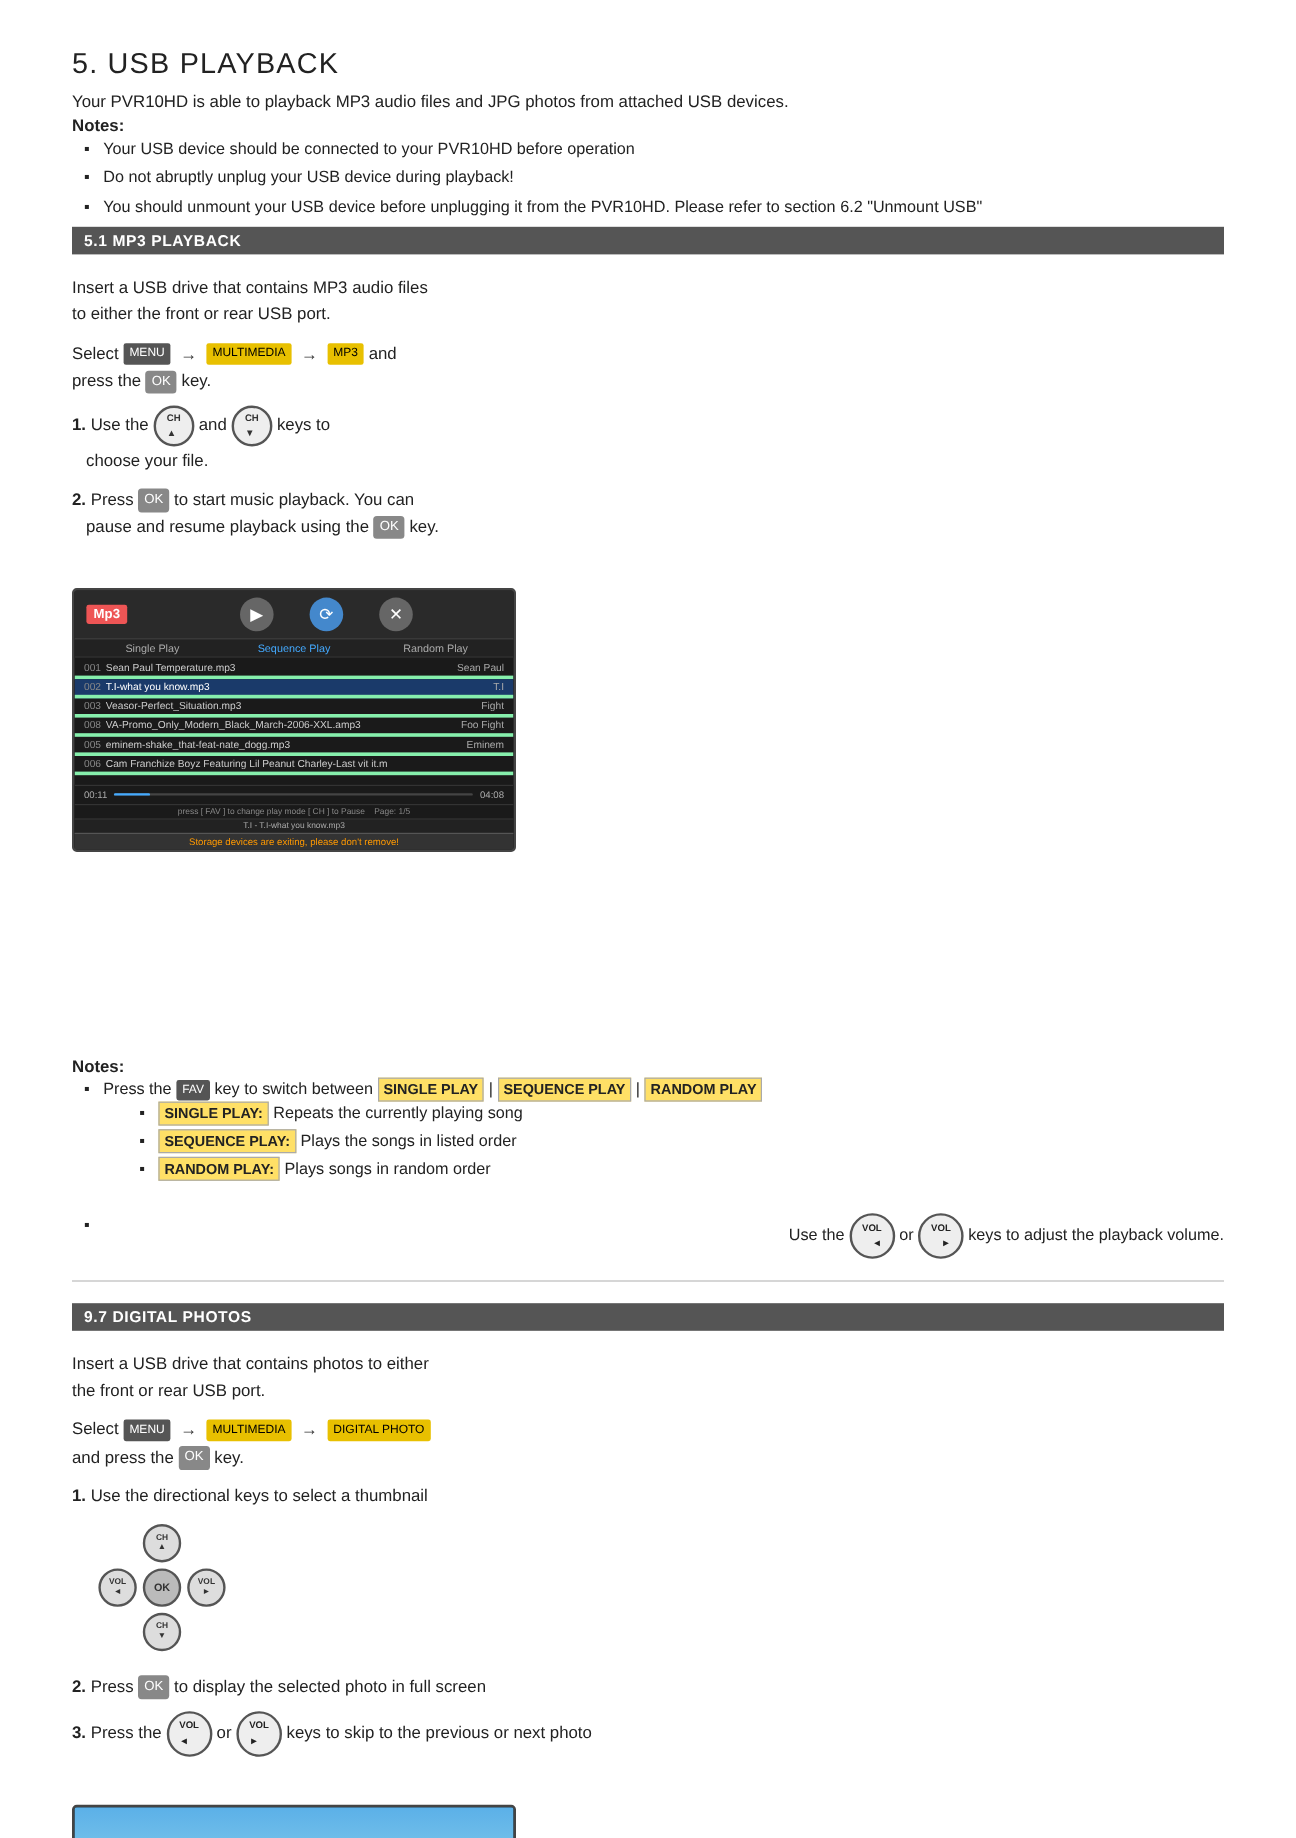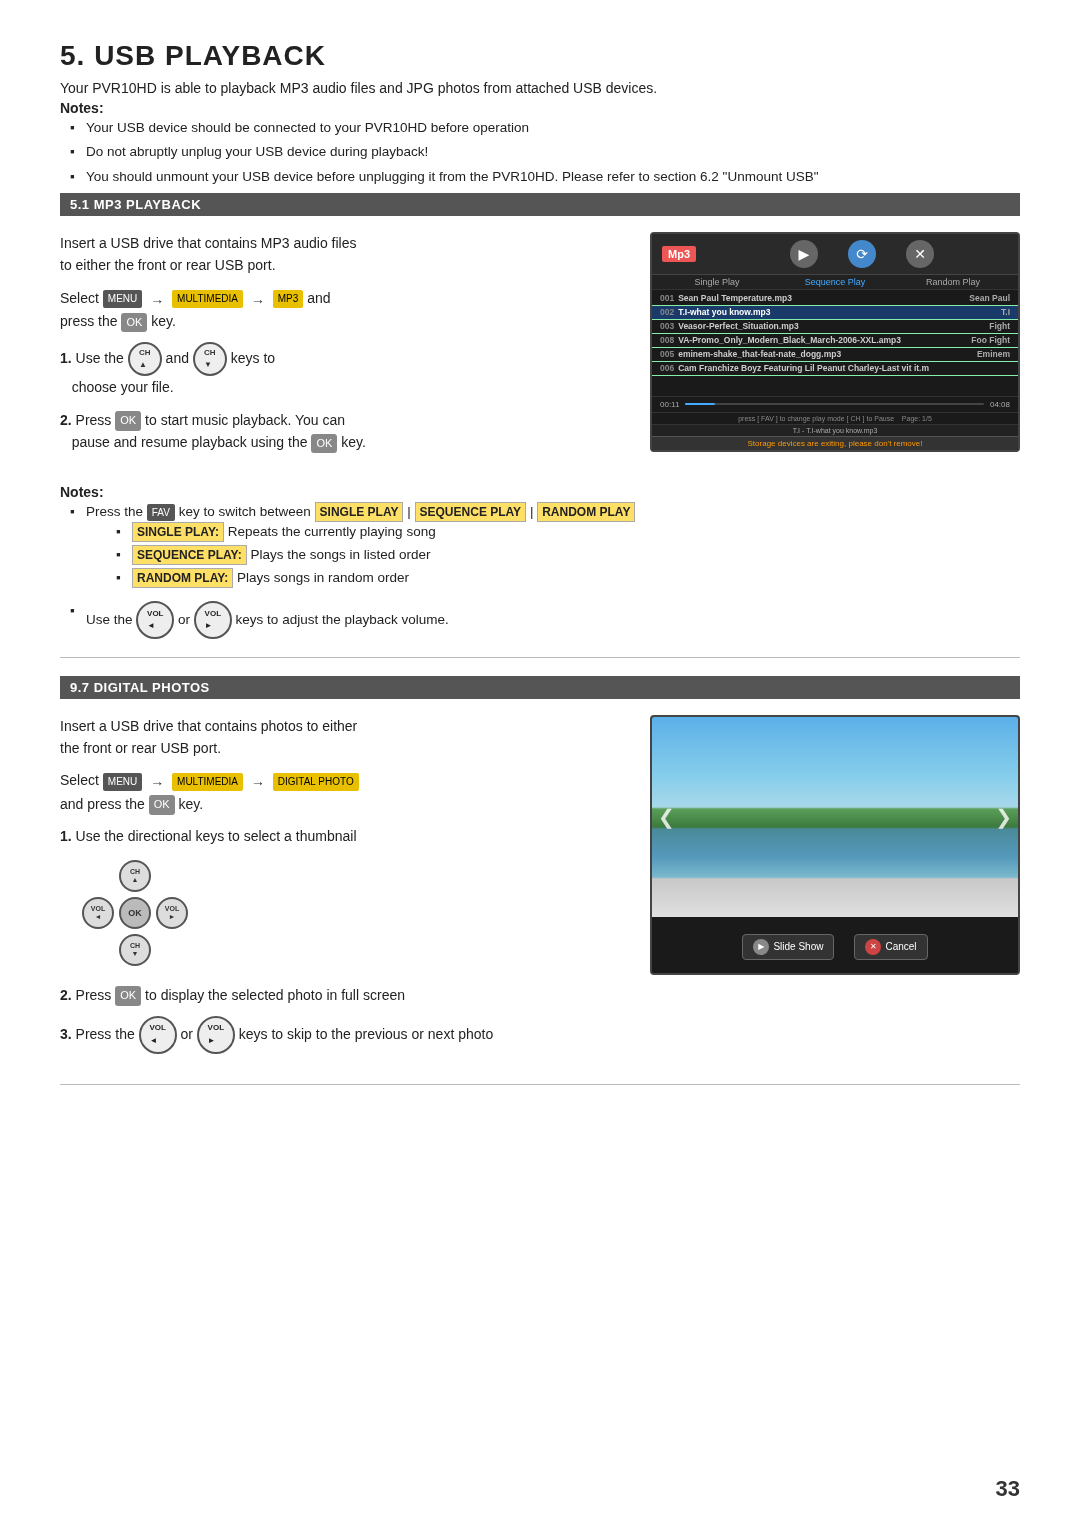"5. USB PLAYBACK" h1 { font-size: 28px -> 24px; font-weight: bold -> normal }
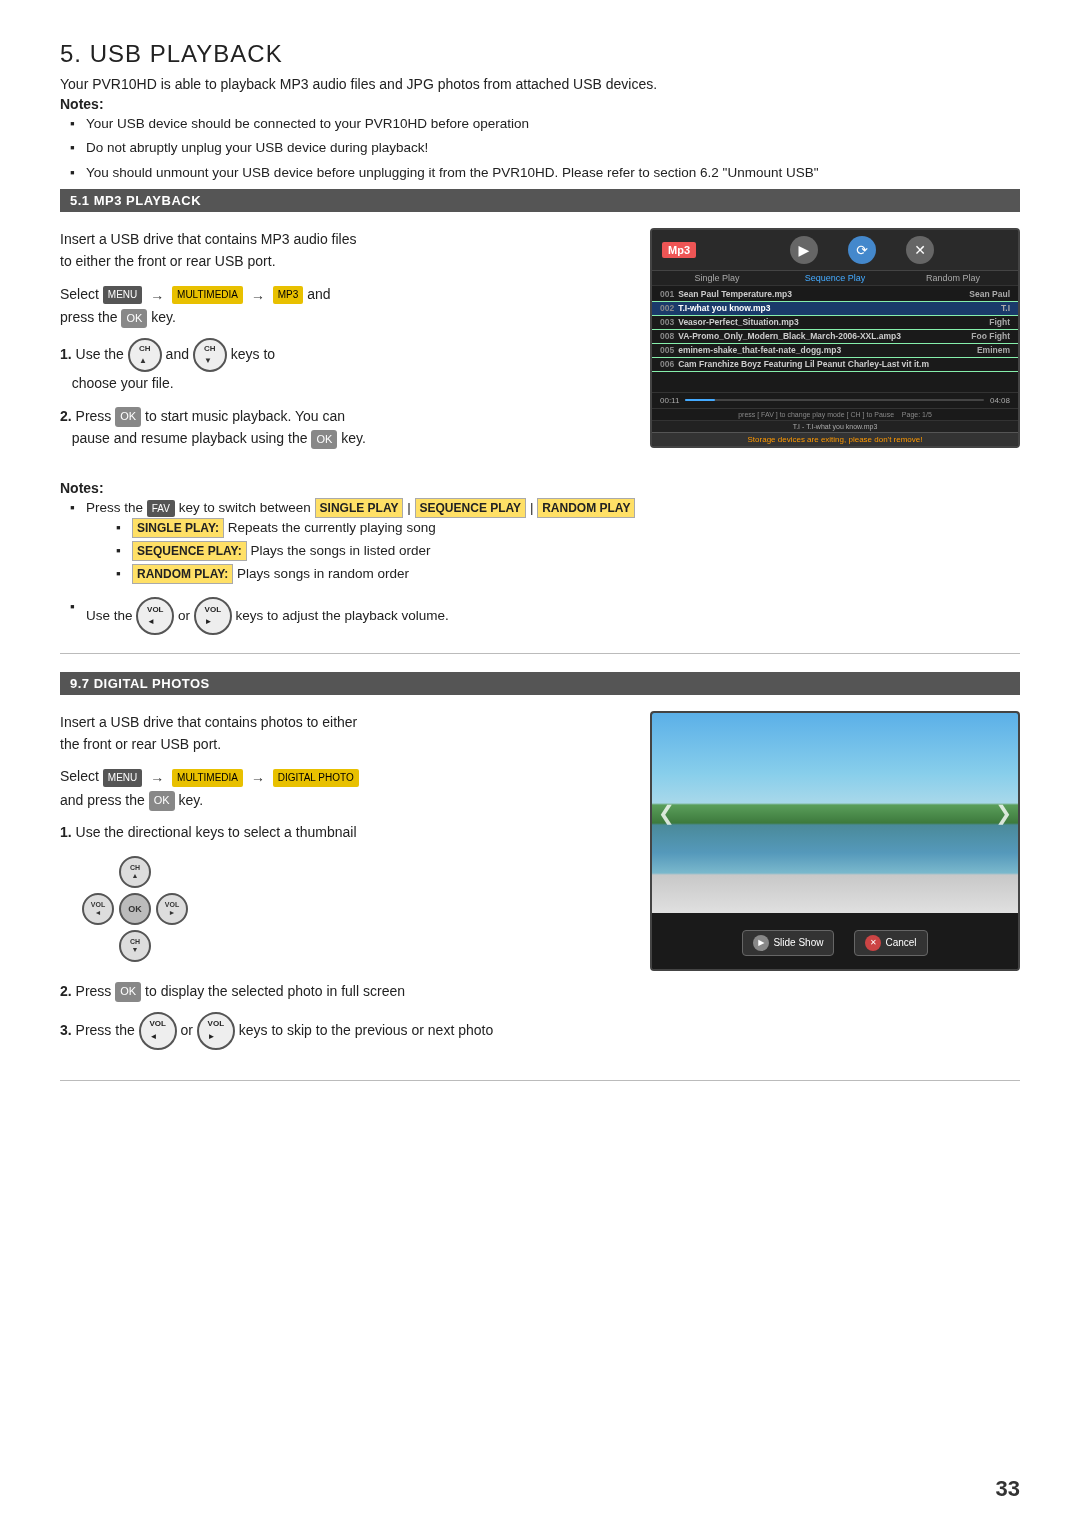"Insert a USB drive that" .section-body { flex-direction: none -> column }
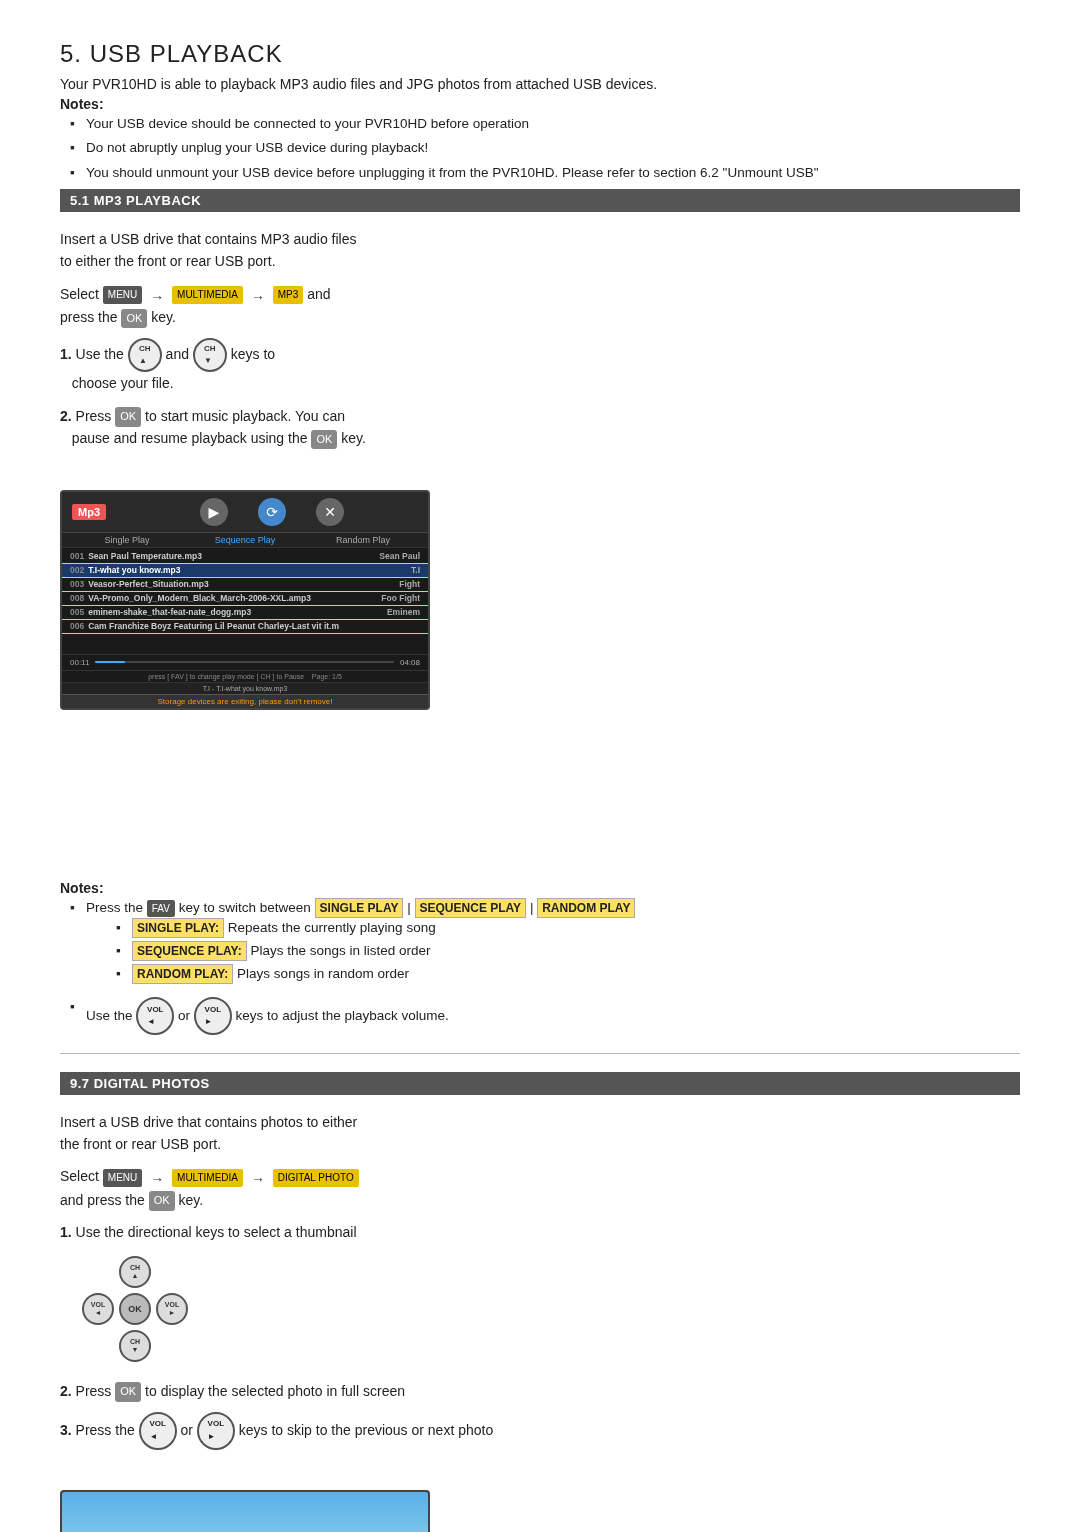"001" .track-item { border-bottom: 1px solid #86efac -> 3px solid #86efac; font-weight: bold -> none }
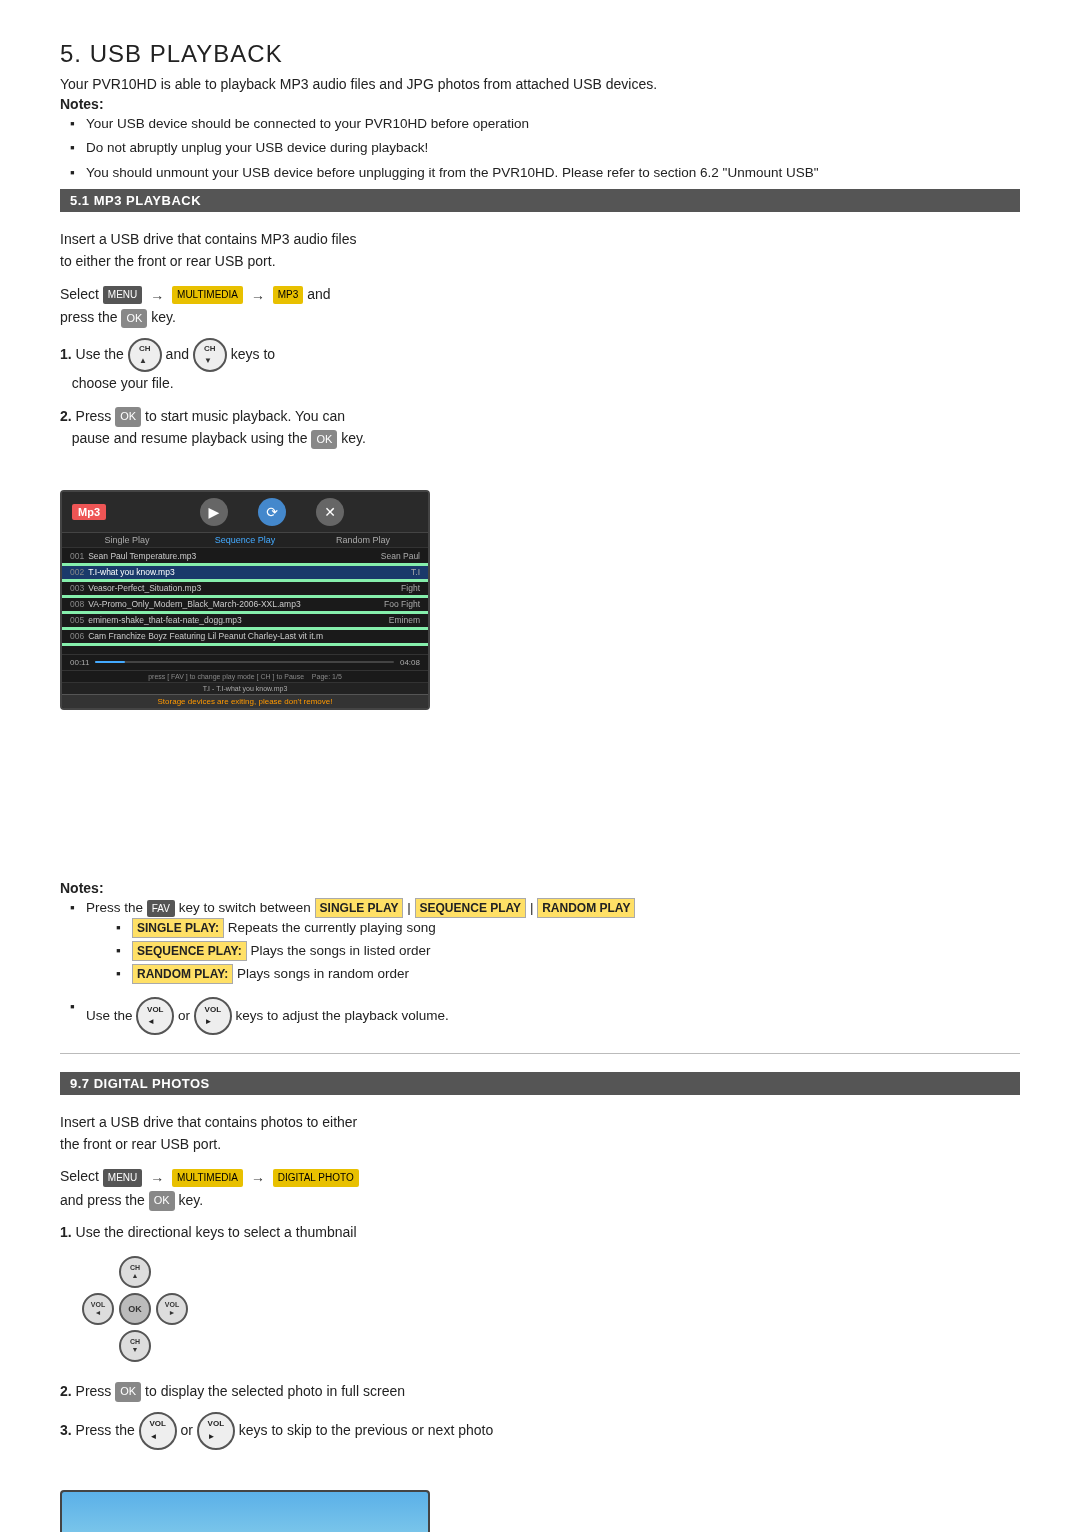"Use the VOL" li { margin-top: 12px -> 26px; text-align: none -> right }
